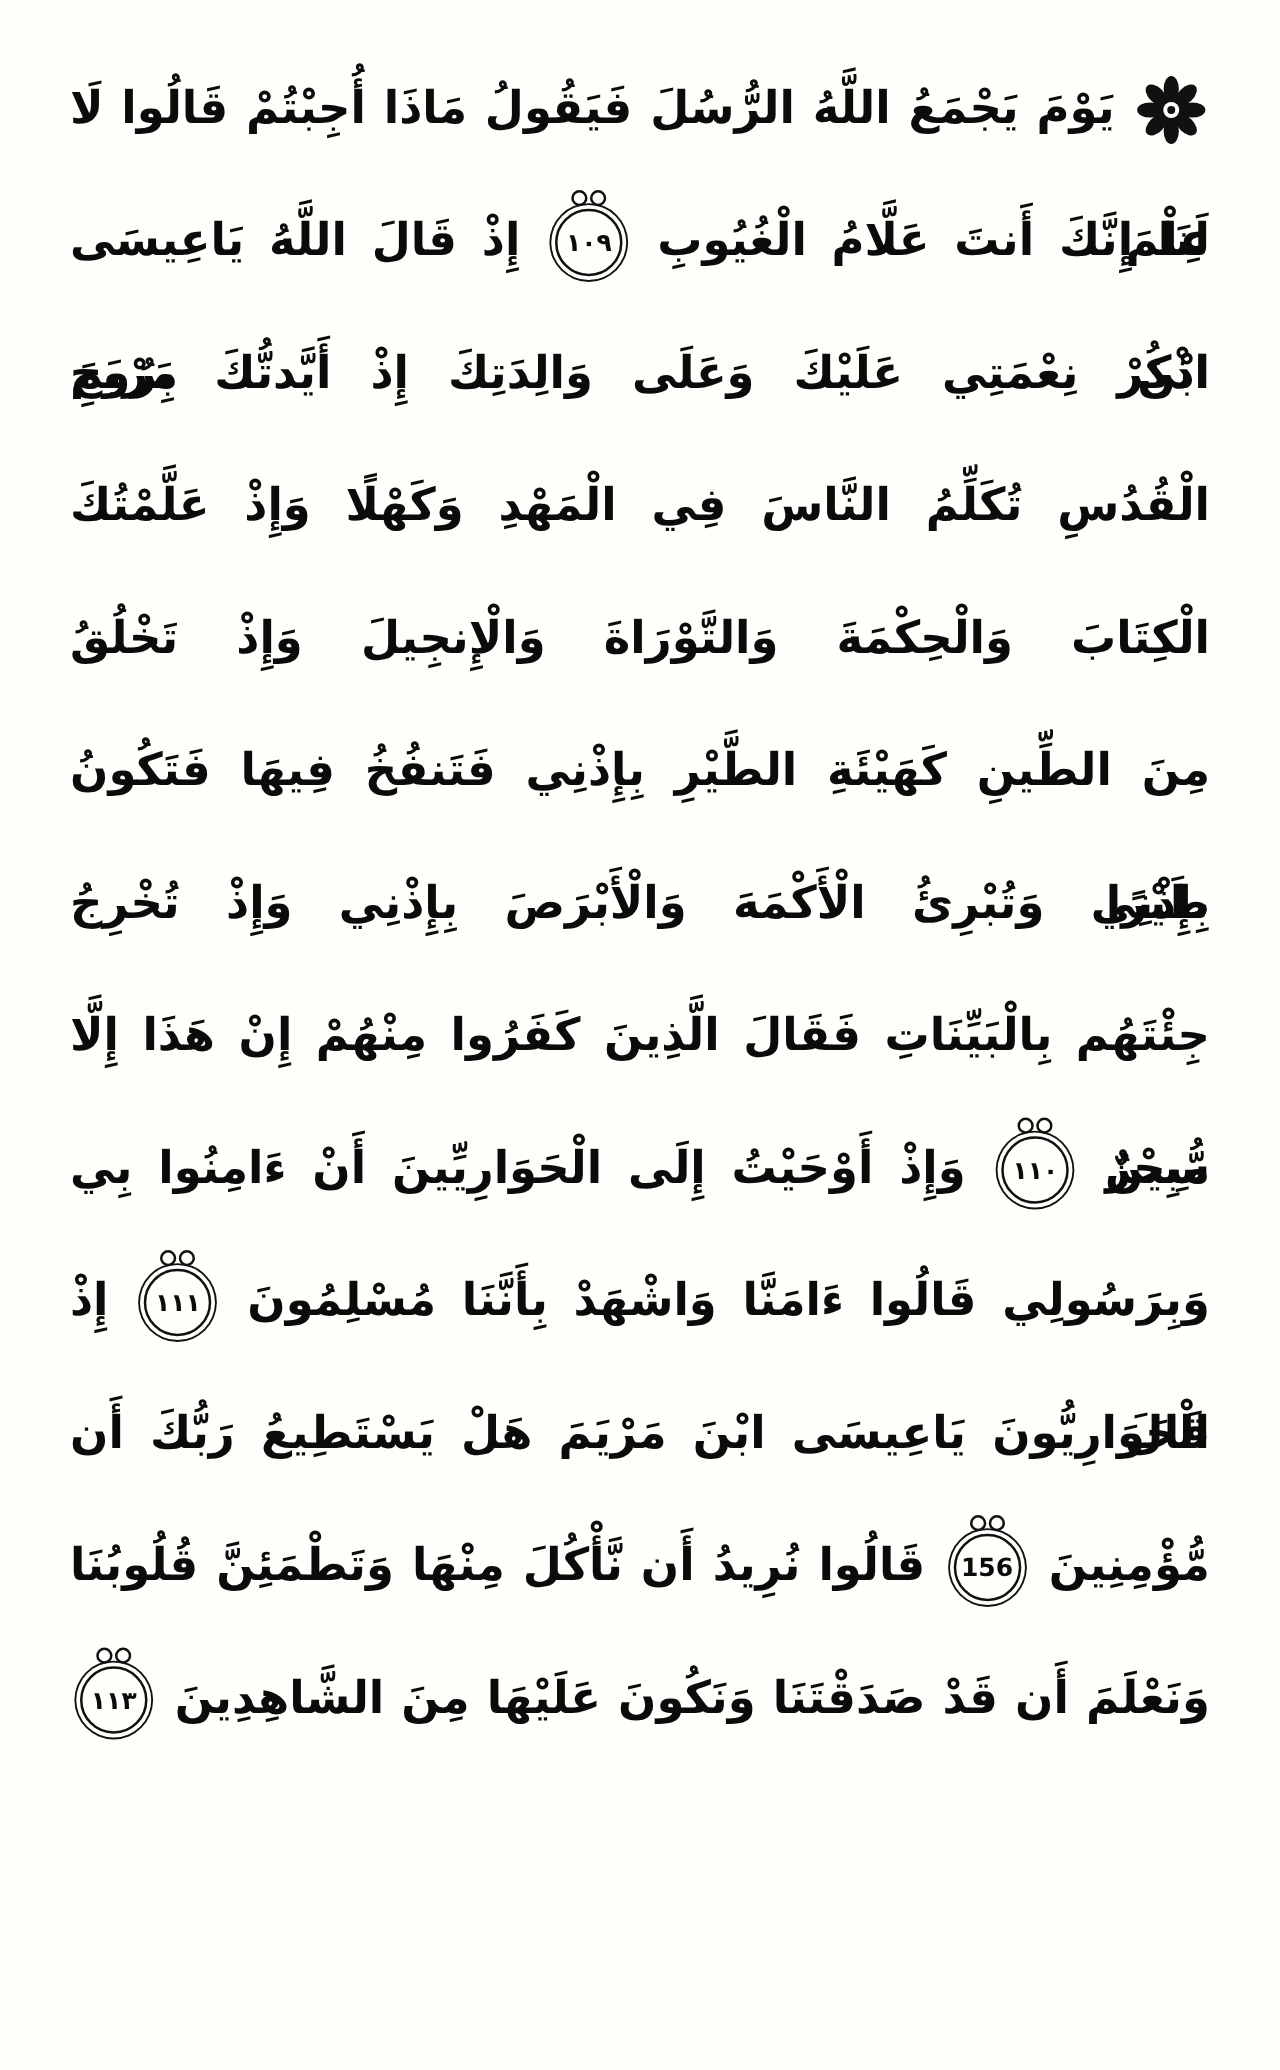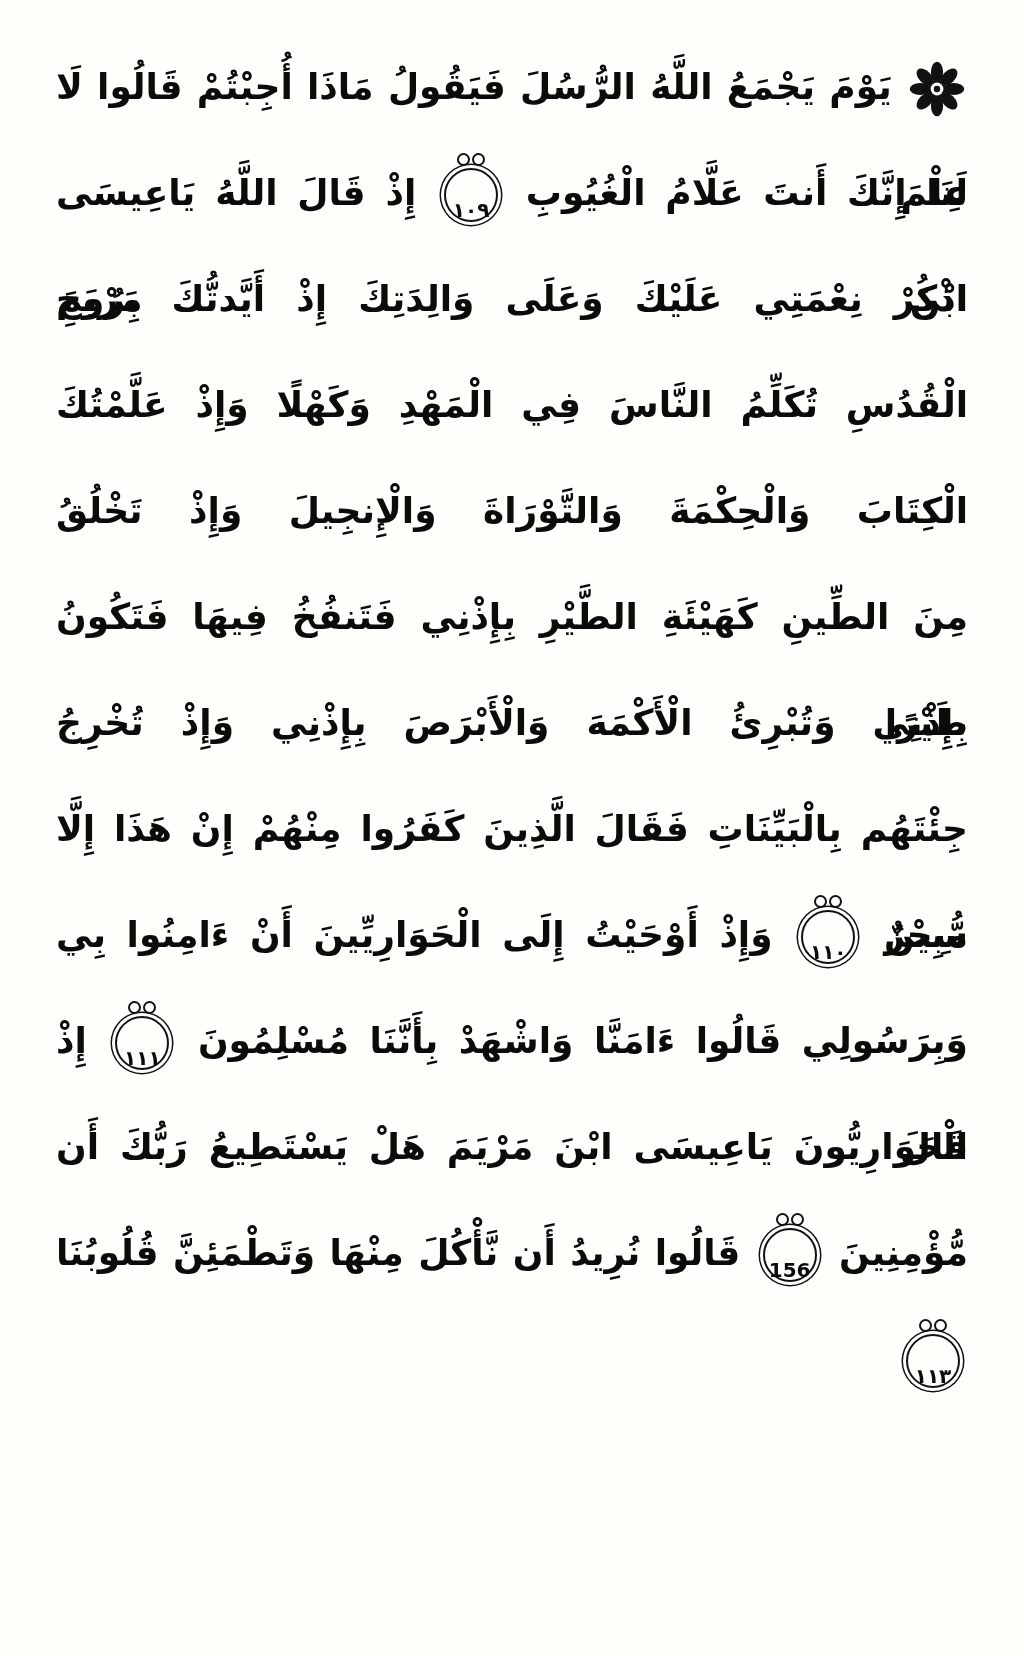"١٠٩" .ayah-marker { align-items: flex-end -> center }
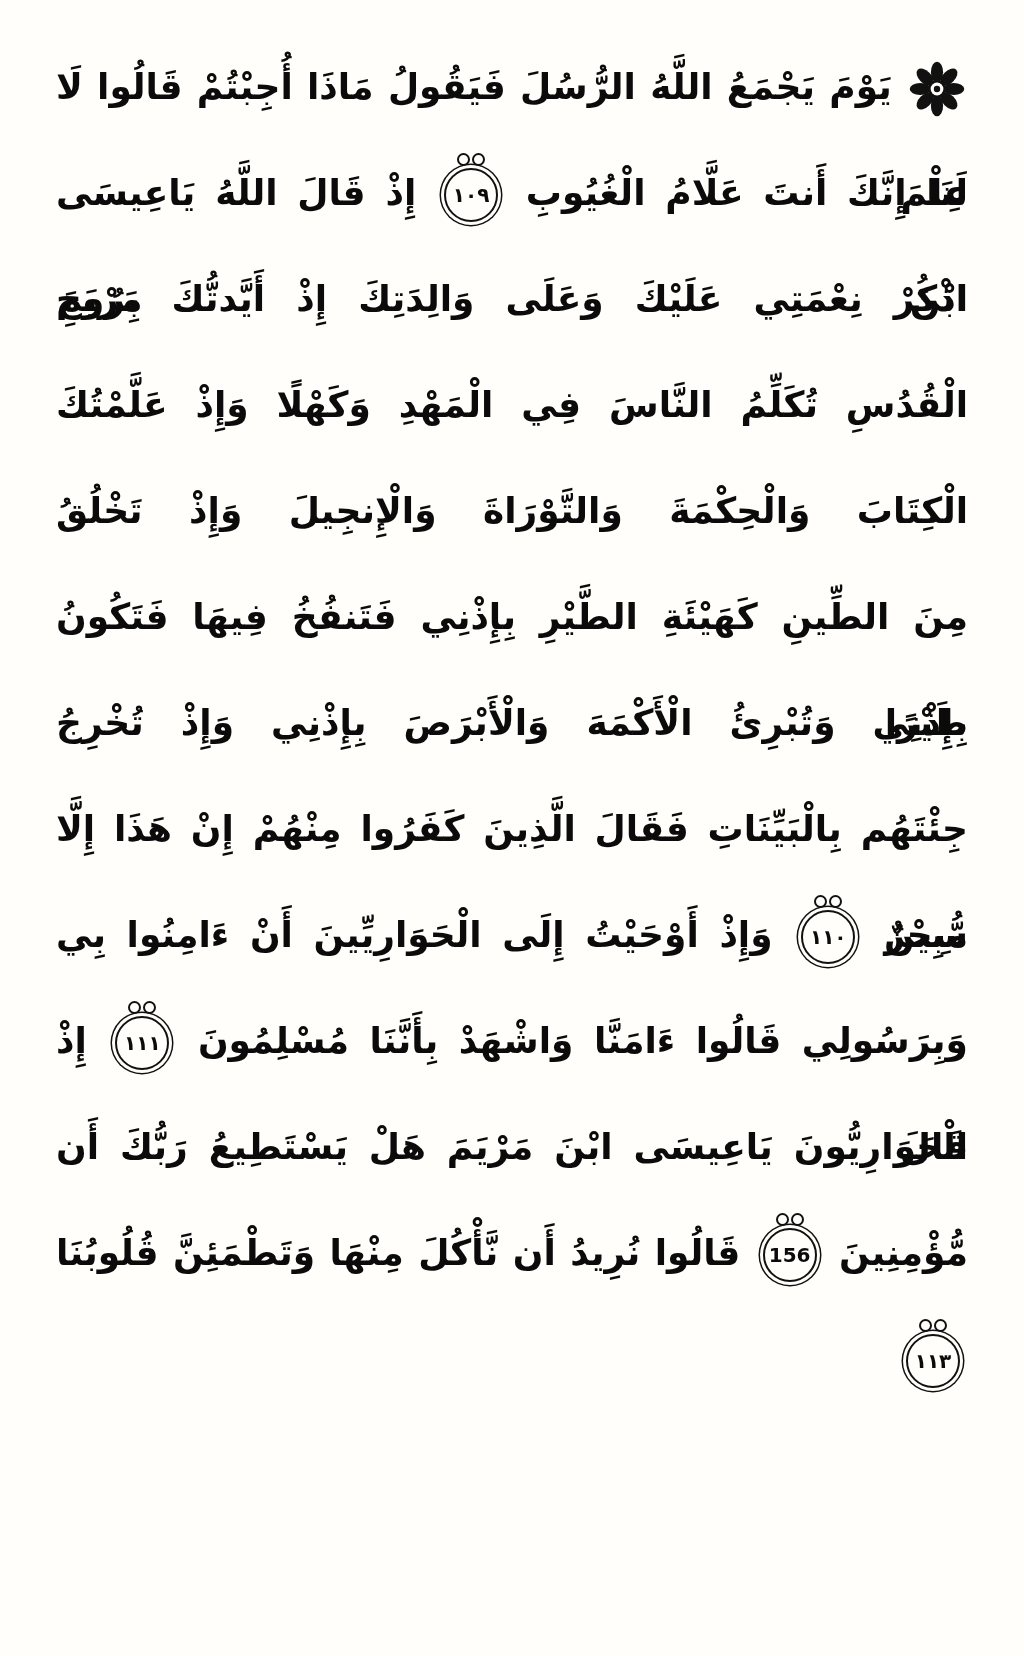"وَنَعْلَمَ أَن قَدْ صَدَقْتَنَا" span.ayah-text { html: none -> <span>وَنَعْلَمَ أَن قَدْ صَدَقْتَنَا وَنَكُونَ عَلَيْهَا مِنَ الشَّاهِدِينَ</span> }
